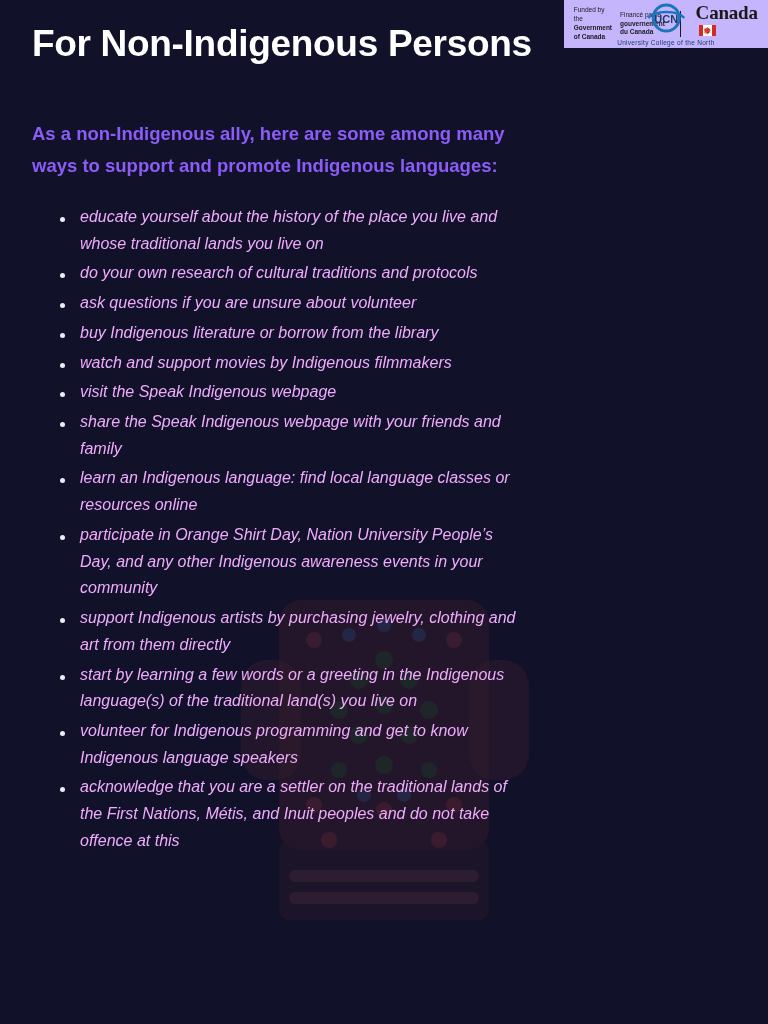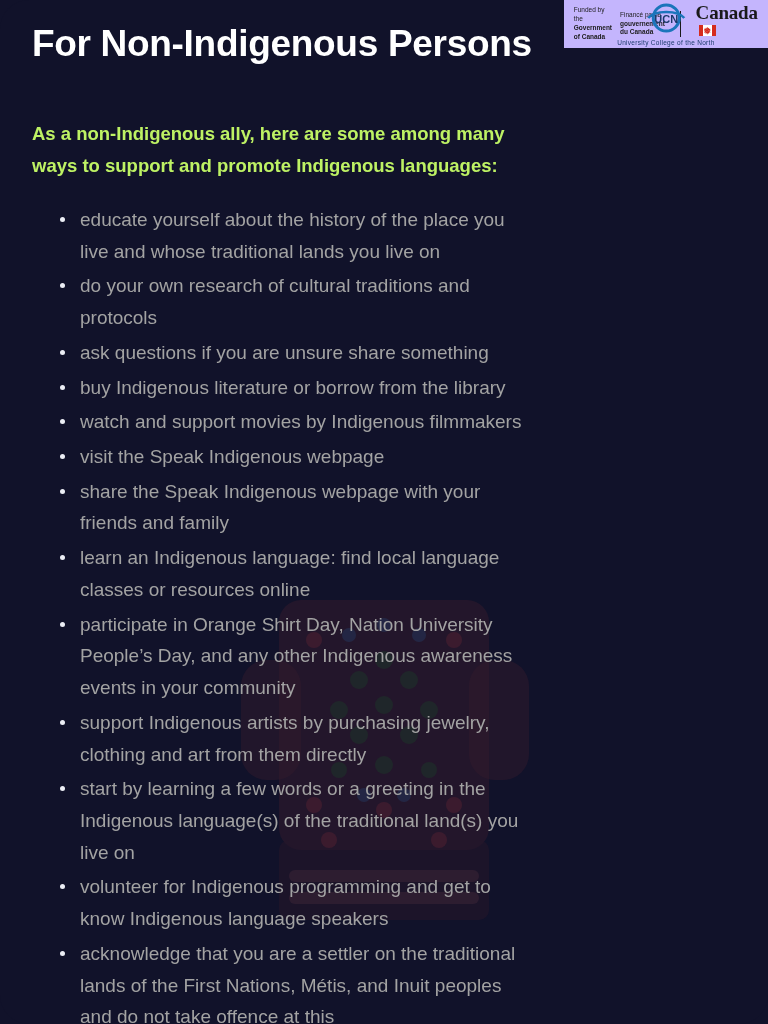"As a non-Indigenous ally, here" .intro { color: #bef264 -> #8b5cf6 }
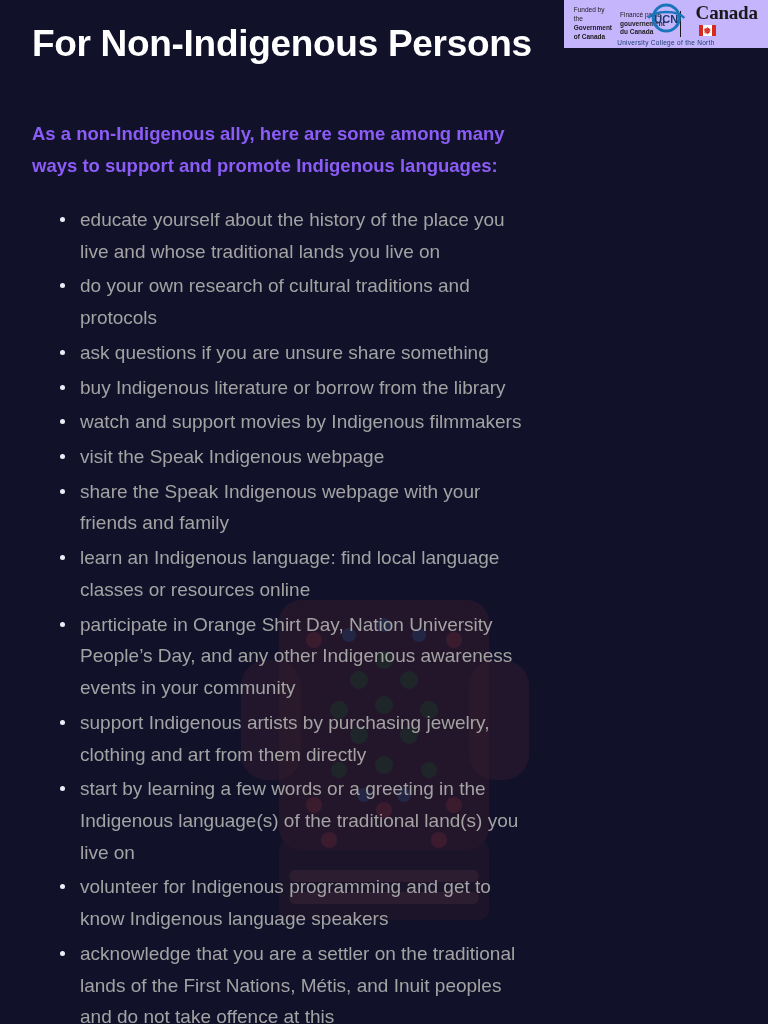"educate yourself about the history" ul.tips li { color: #a3a3a3 -> #f0abfc; font-size: 19px -> 16px; font-style: none -> italic }
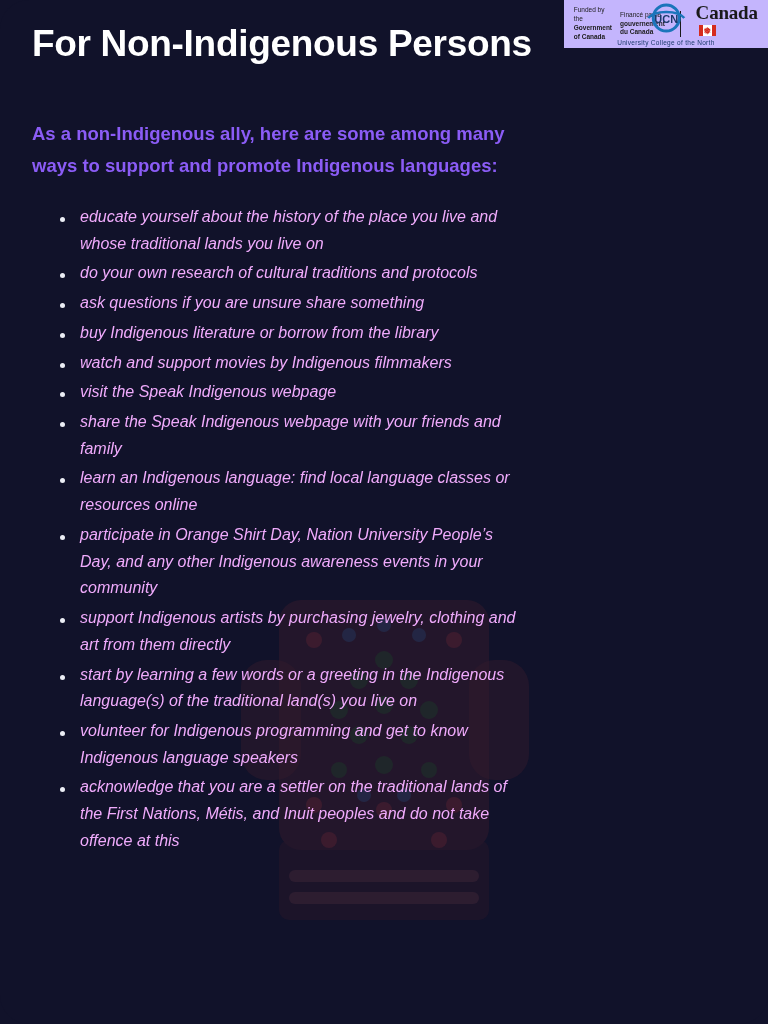"ask questions if you are" li { text: share something -> about volunteer }
